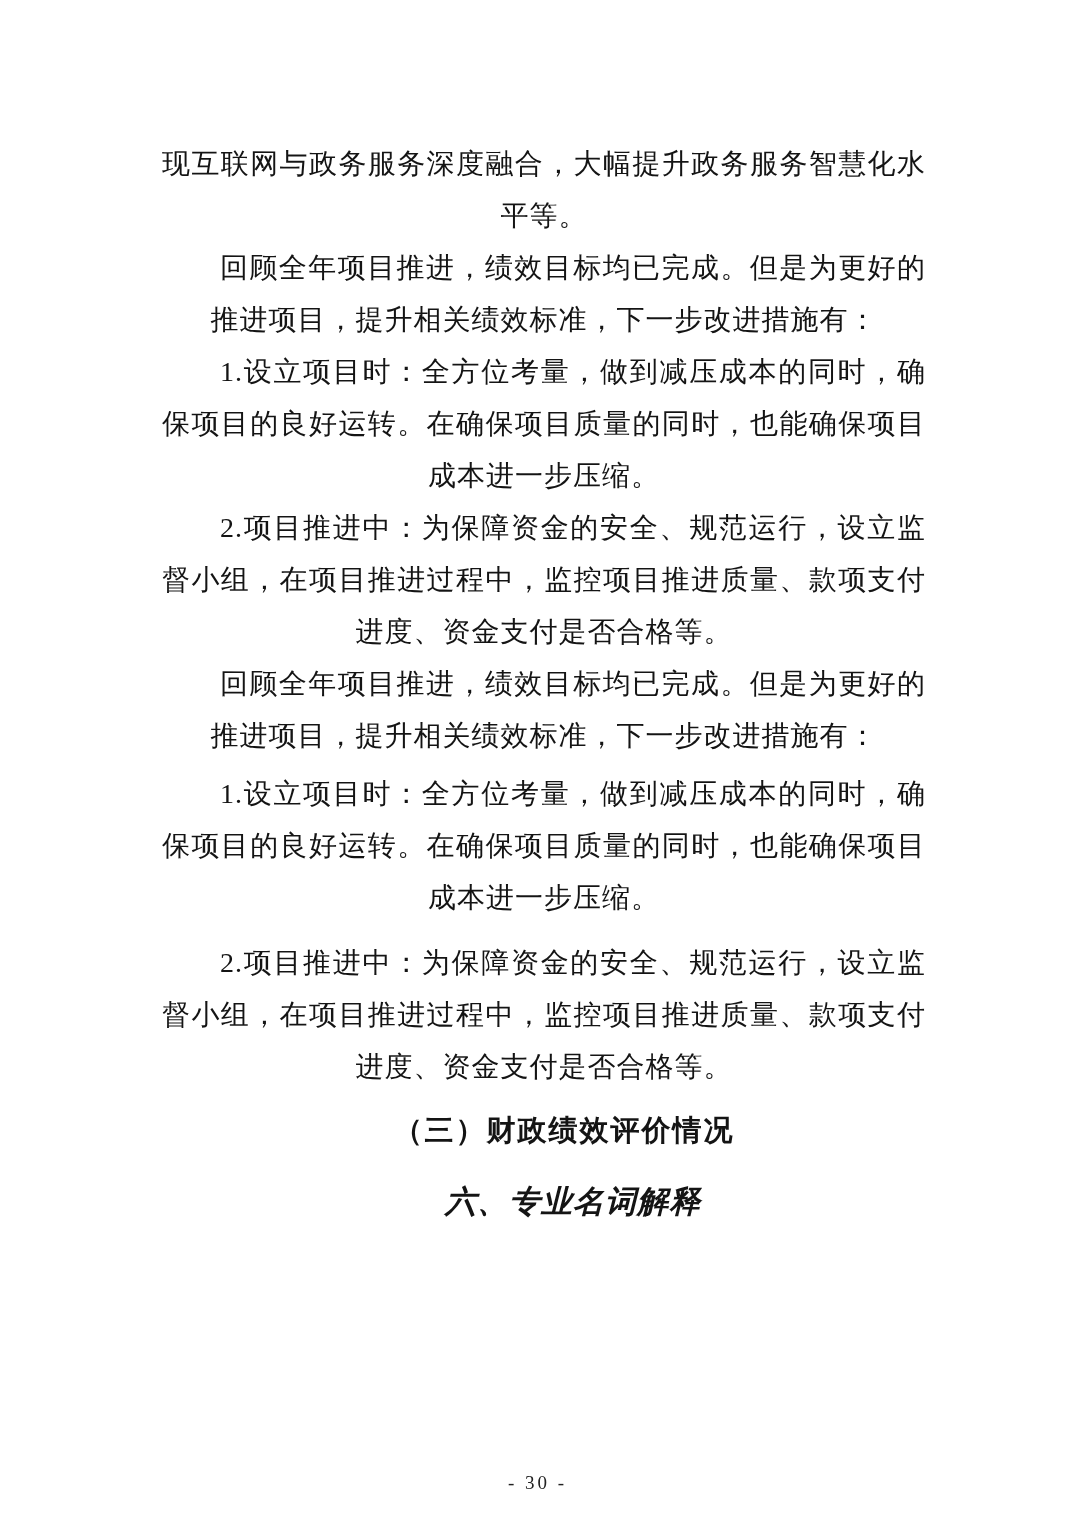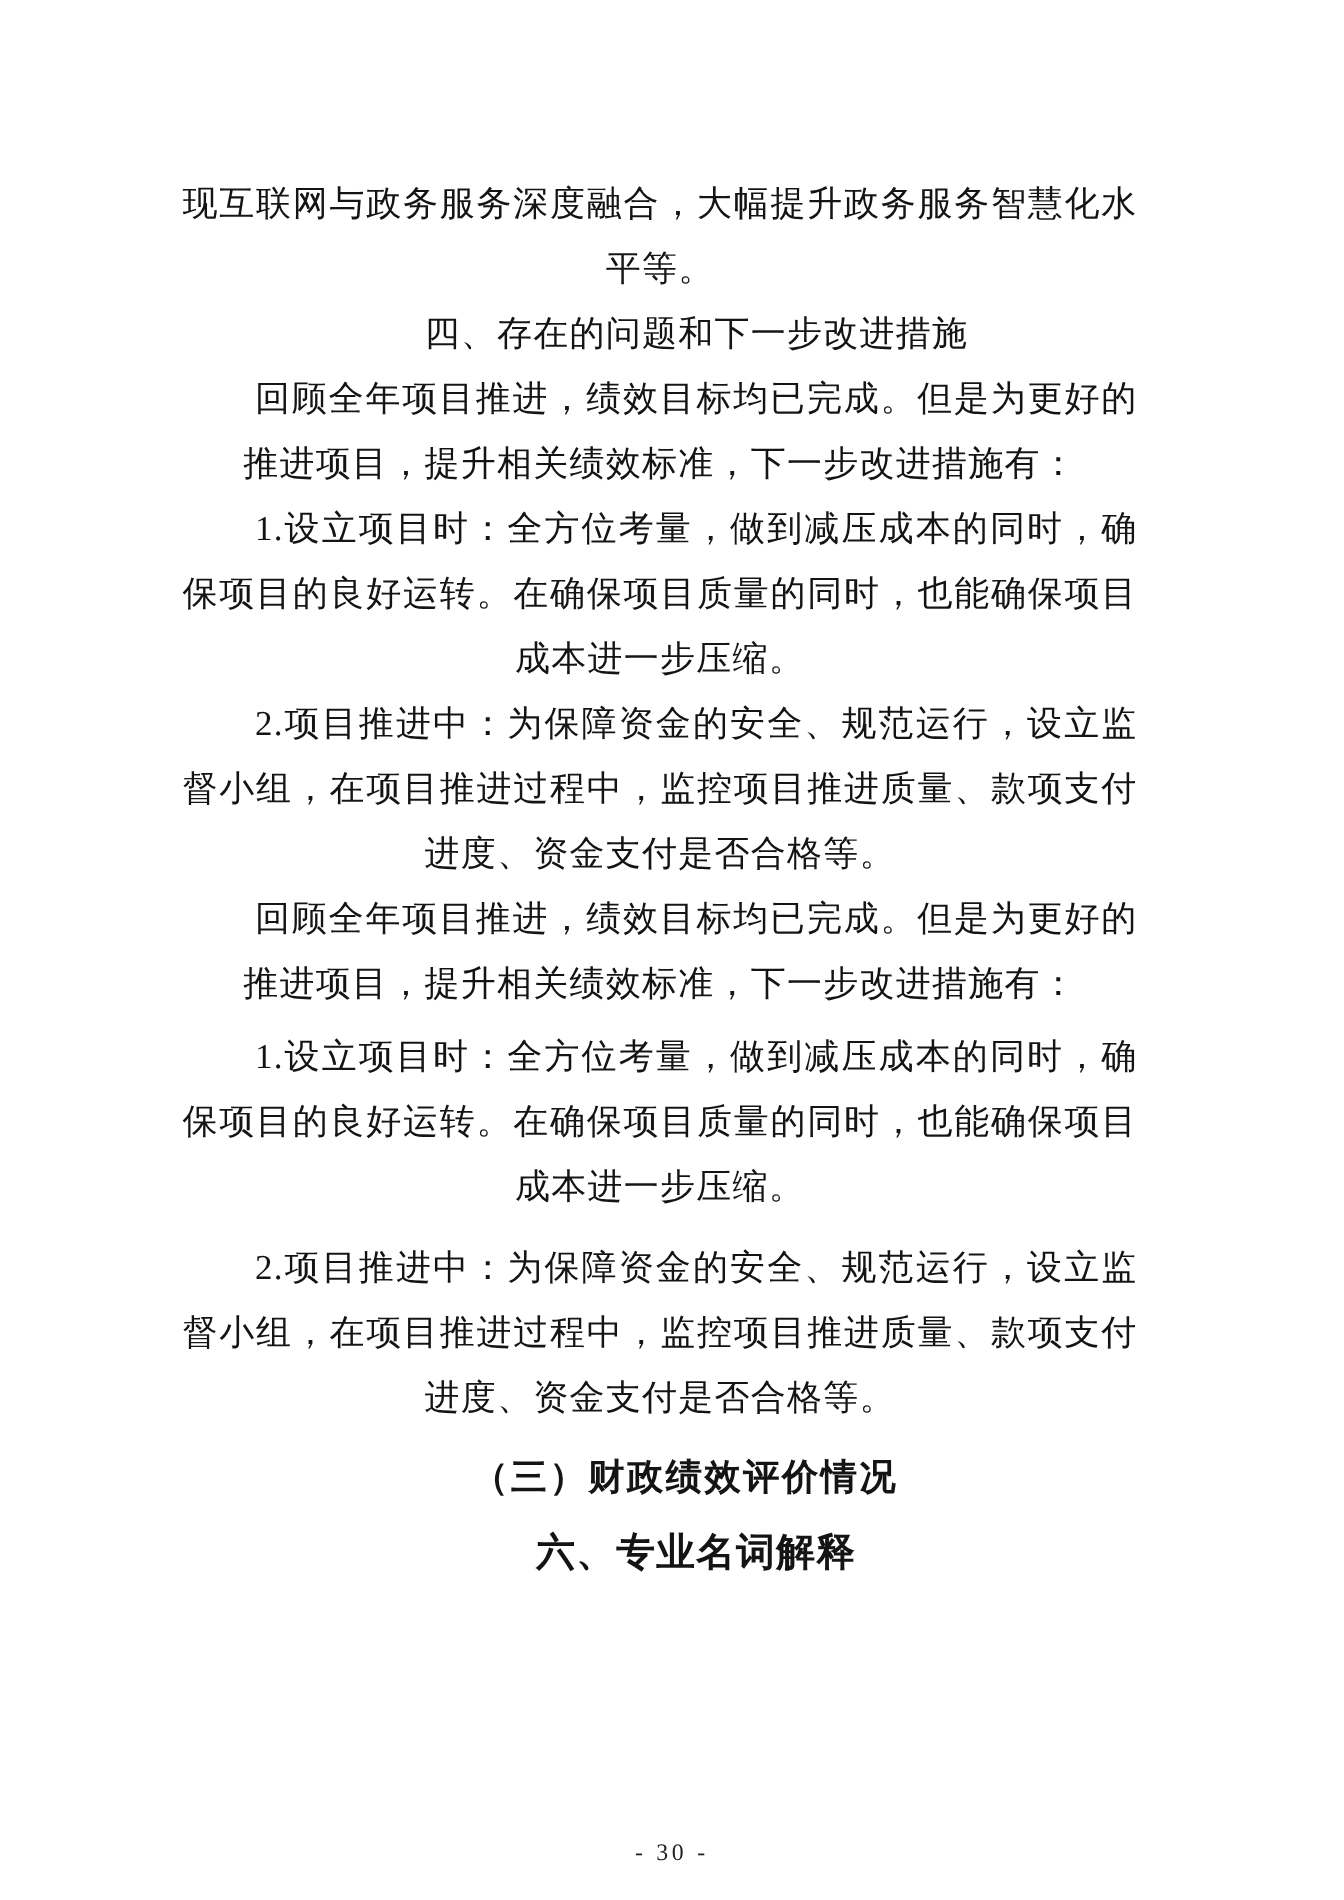"现互联网与政务服务深度融合，大幅提升政务服务智慧化水" .content { left: 146px -> 162px }
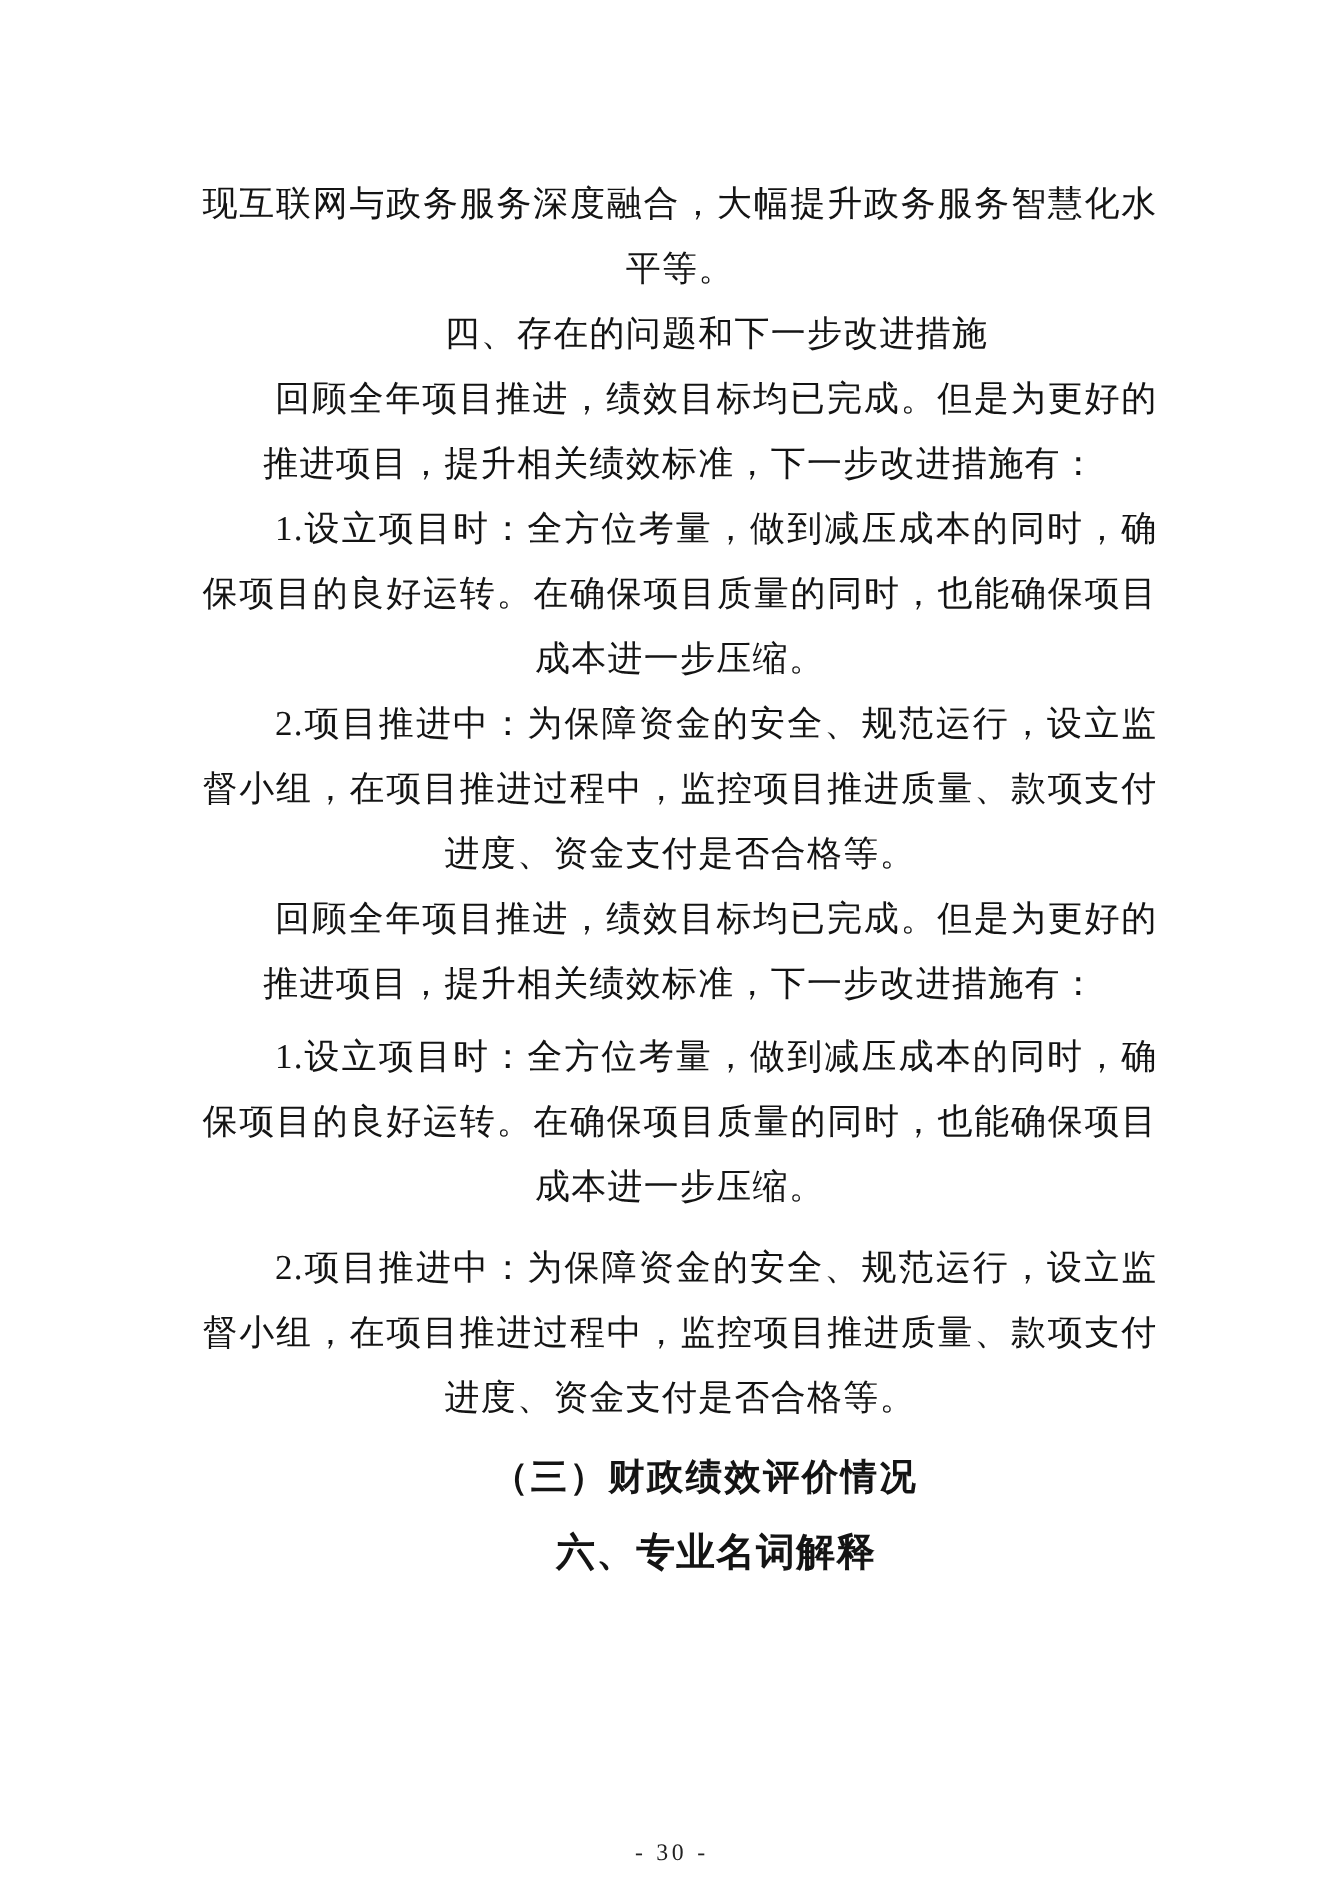"四、存在的问题和下一步改进措施" div.para { html: <div> <div>四、存在的问题和下一步改进措施</div> </div> -> none }
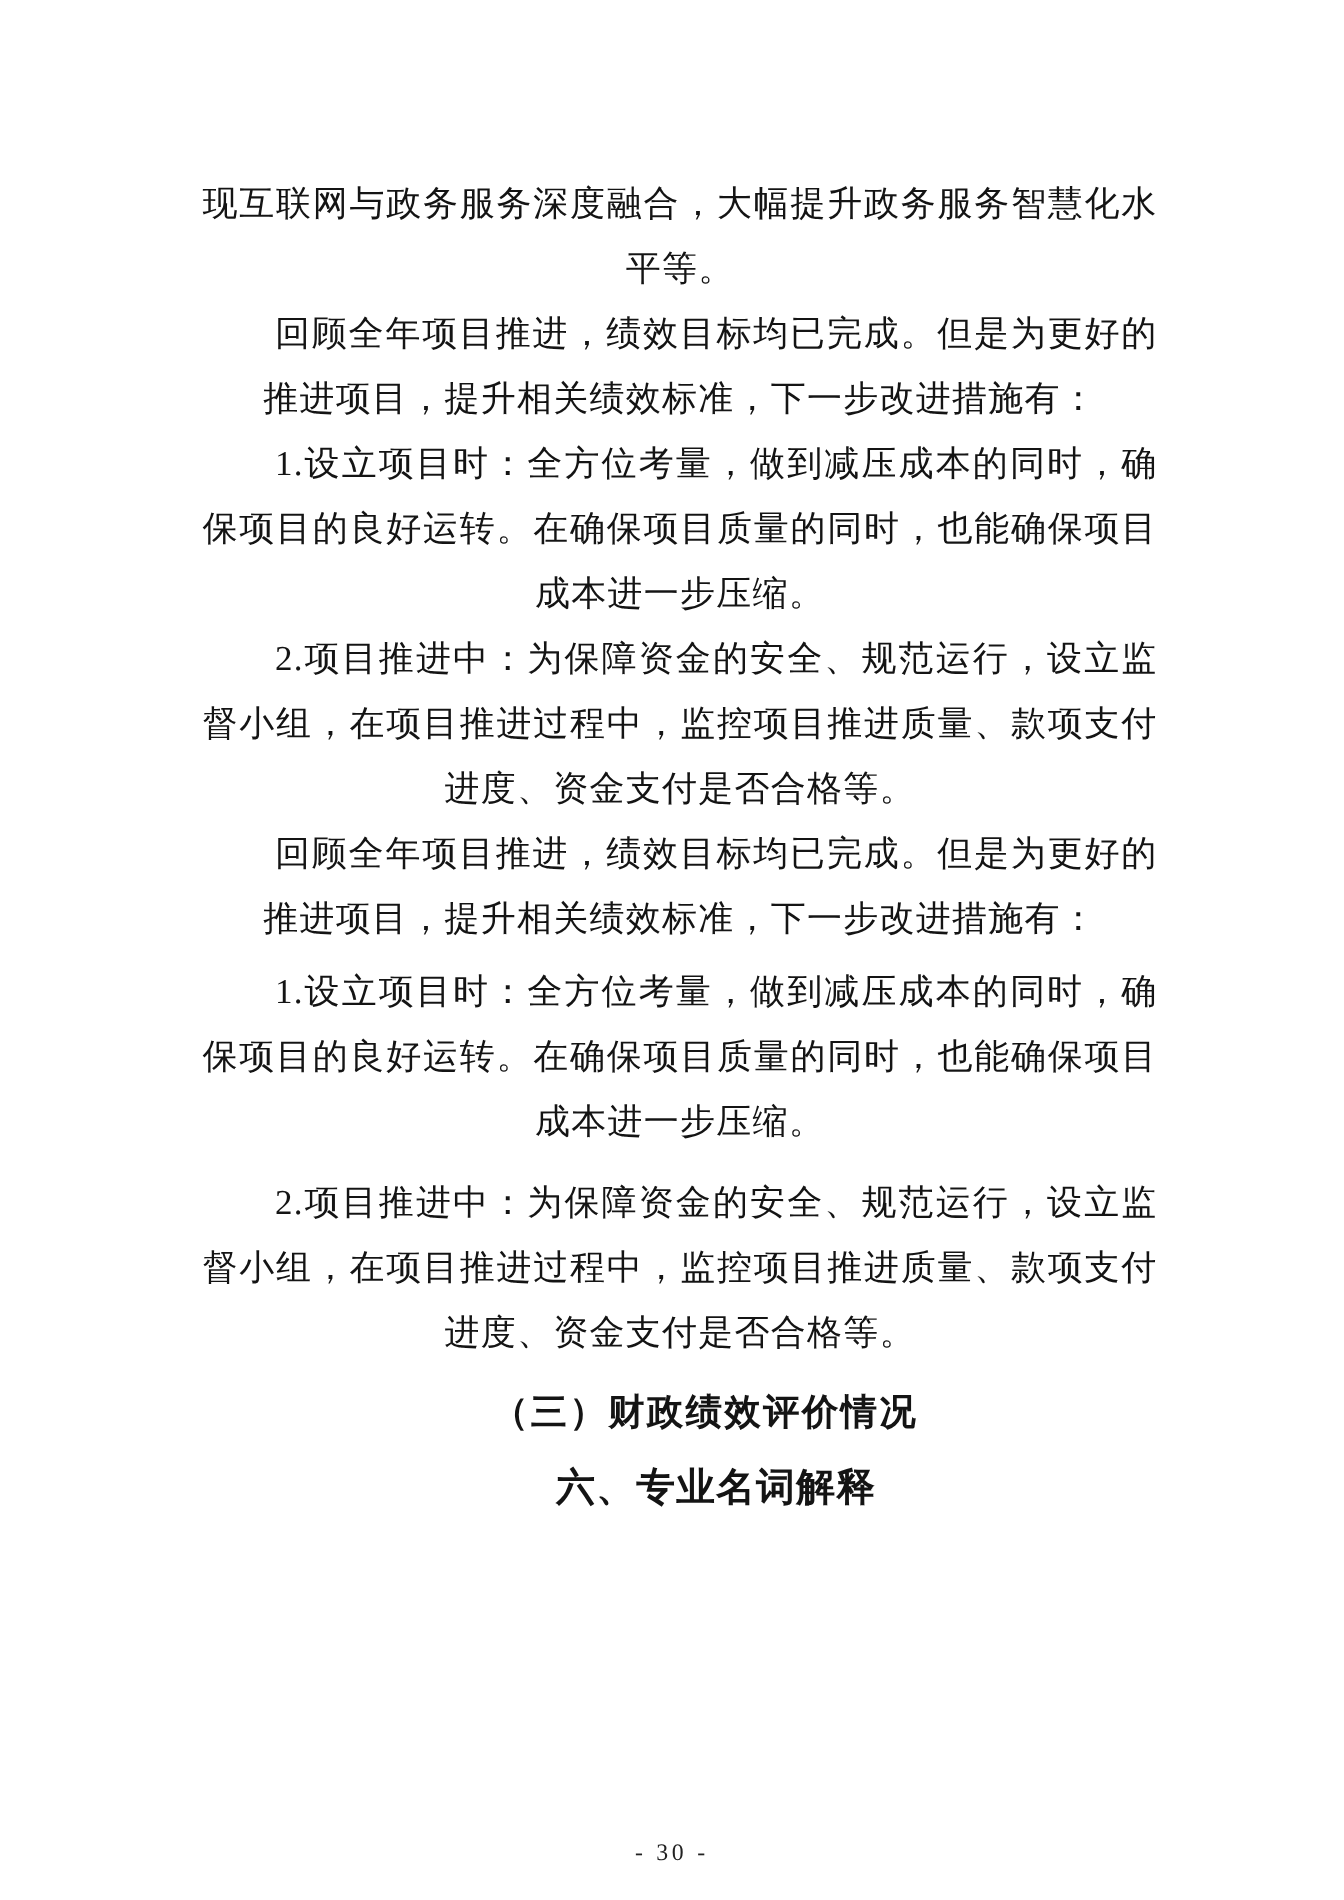"六、专业名词解释" #p12 { font-style: none -> italic; margin-top: 8px -> 20px }
